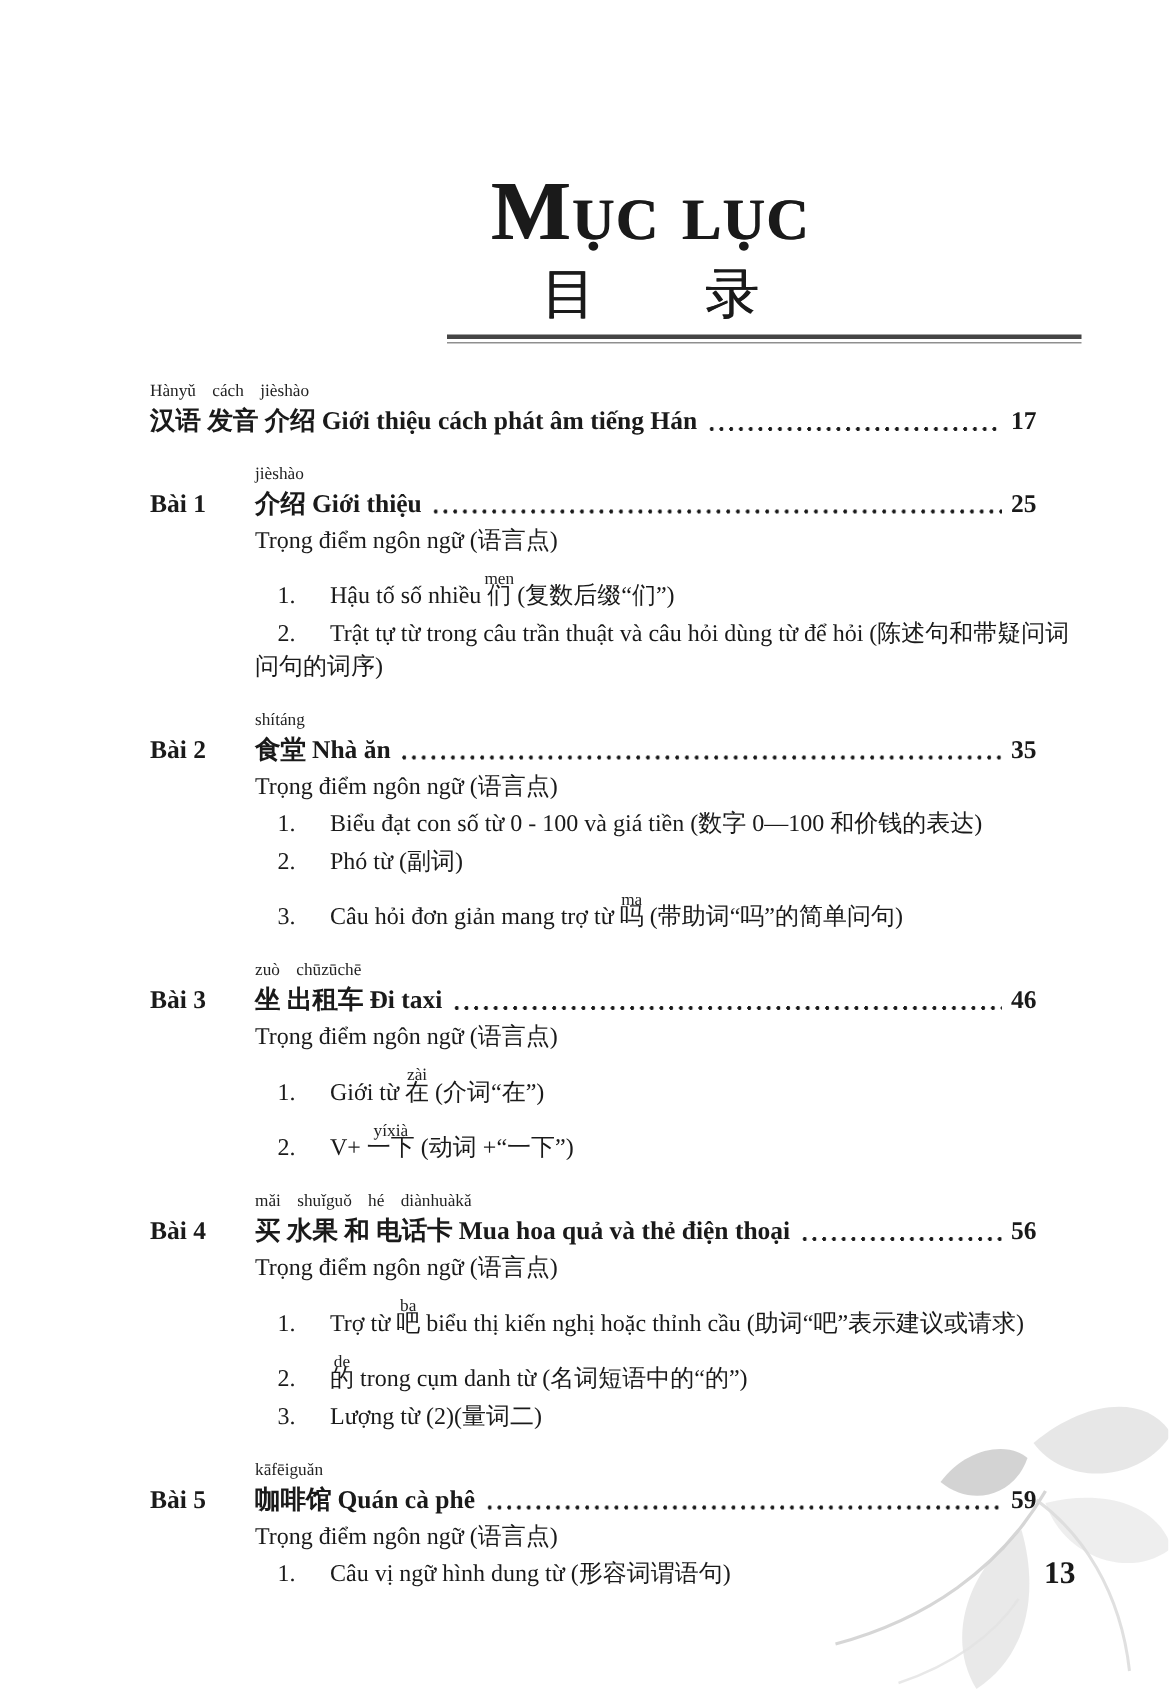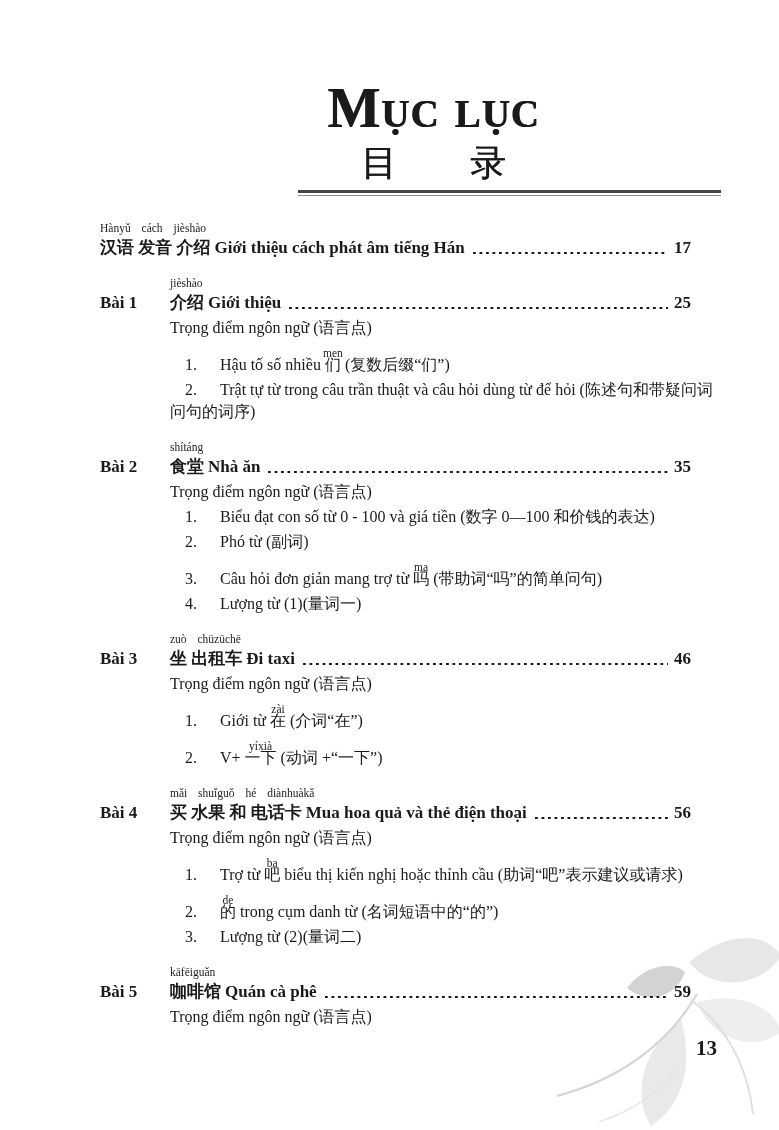"Mục lục" .title-block { margin-top: none -> 33px }
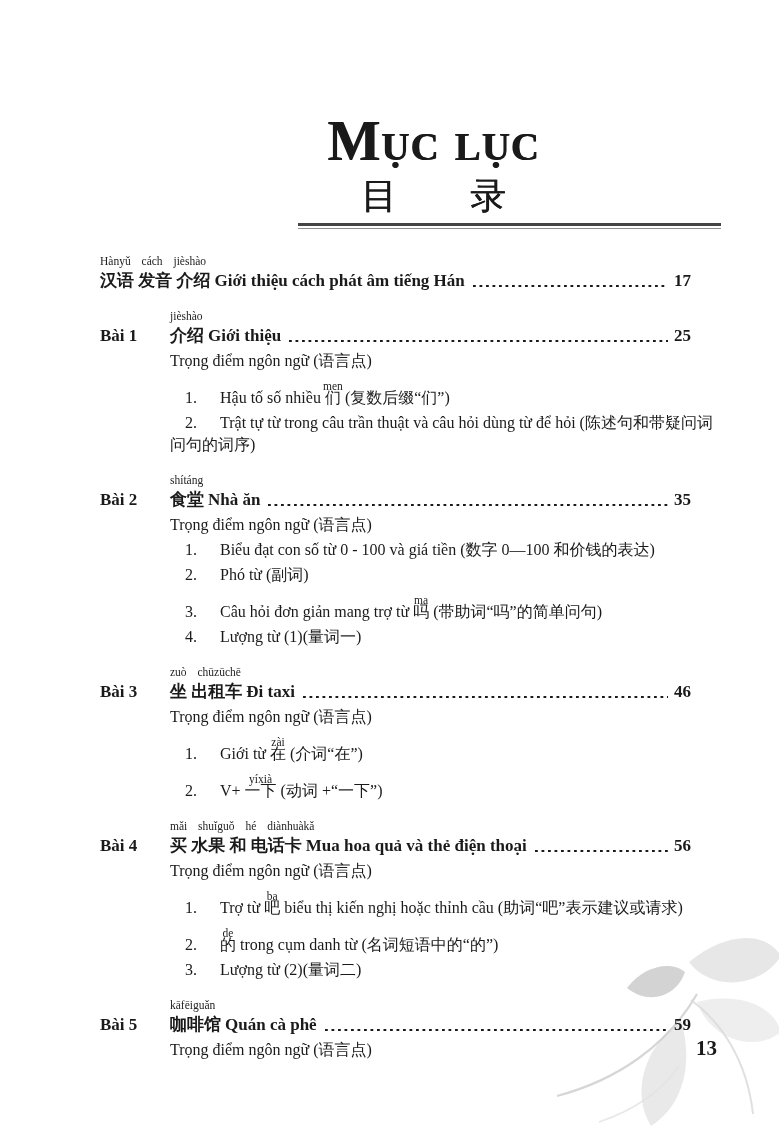"4. Lượng từ (1)(量词一)" div.item { html: <div><span>4.</span><span>Lượng từ (1)(量词一)</span></div> -> none }
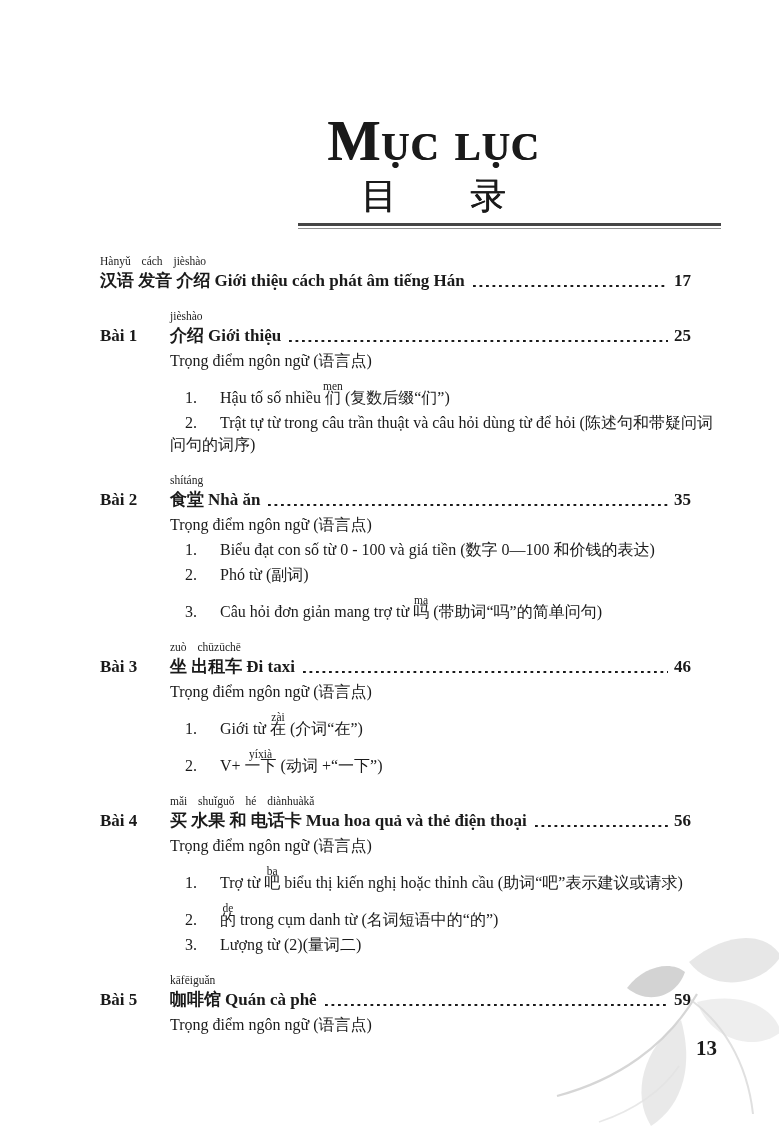"1. Câu vị ngữ hình" div.item { html: none -> <div><span>1.</span><span>Câu vị ngữ hình dung từ (形容词谓语句)</span></div> }
